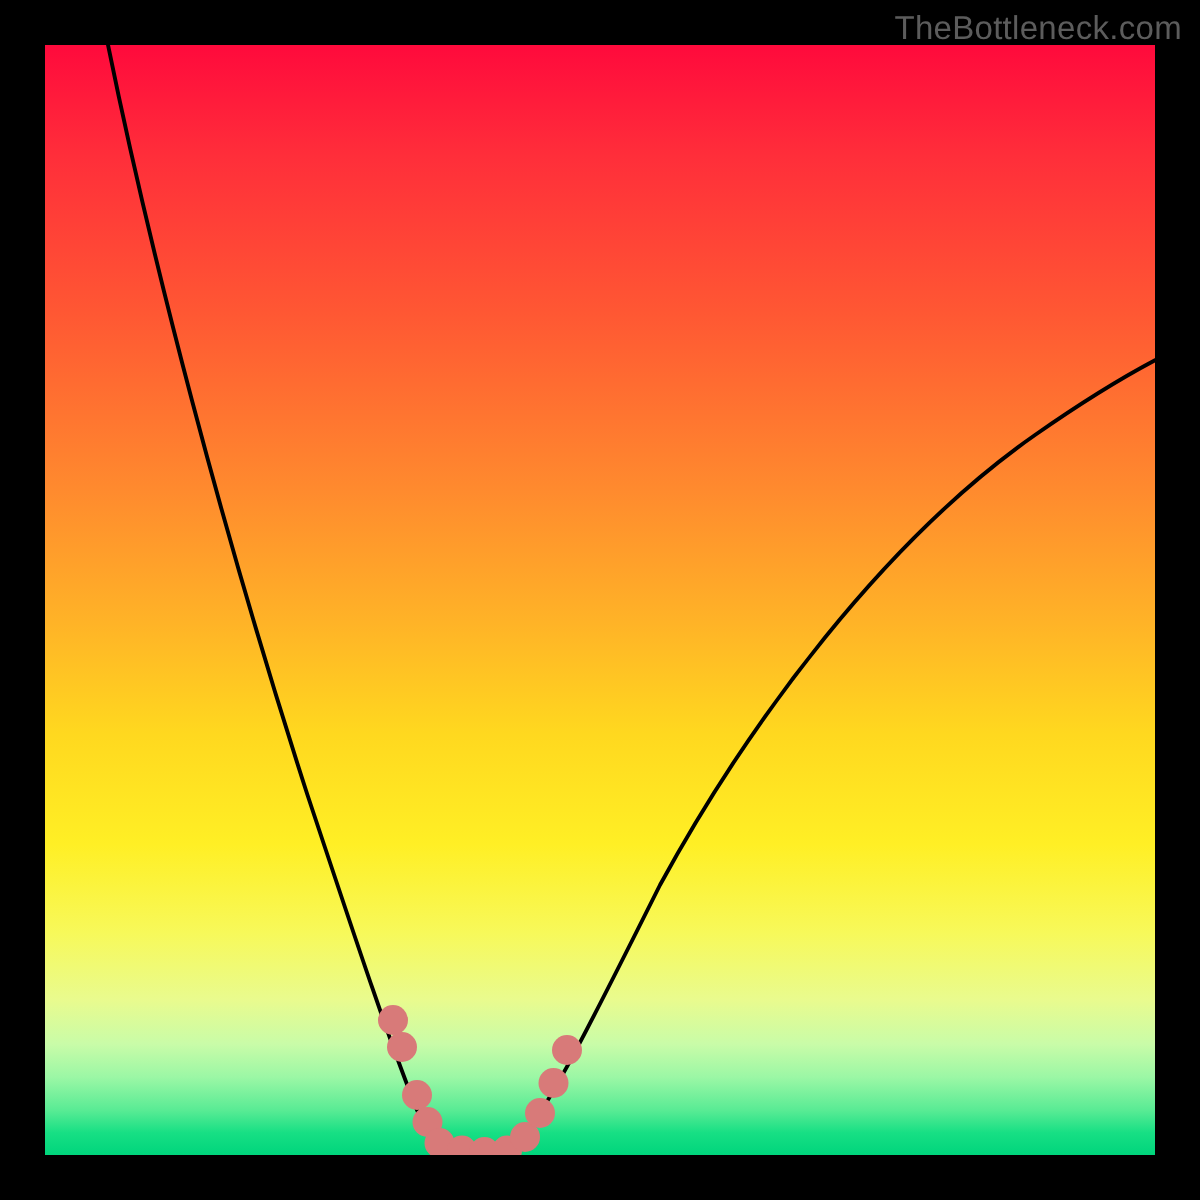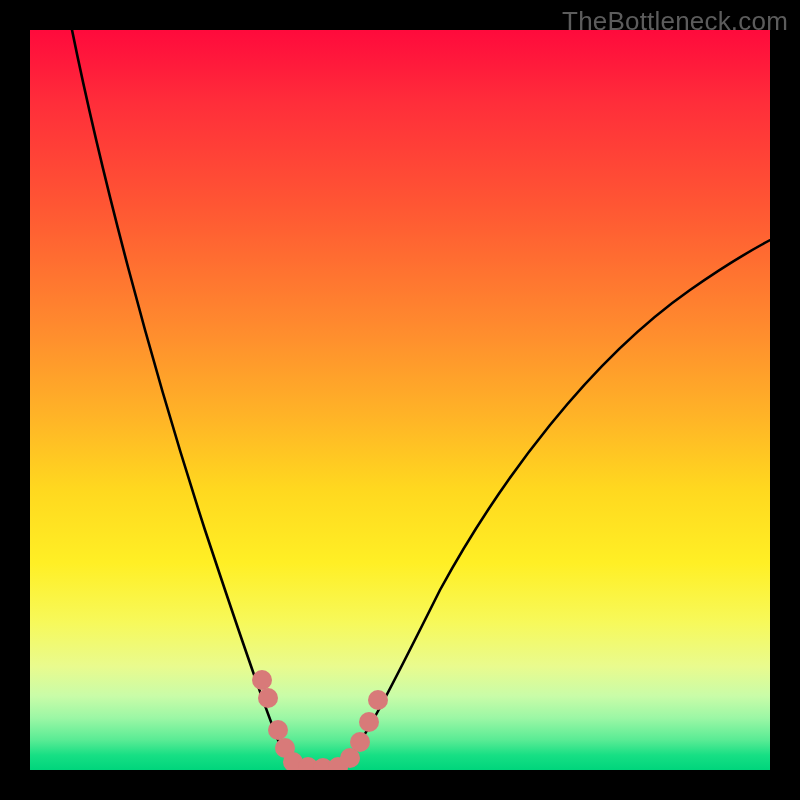"TheBottleneck.com" .watermark { font-size: 26px -> 22px }
